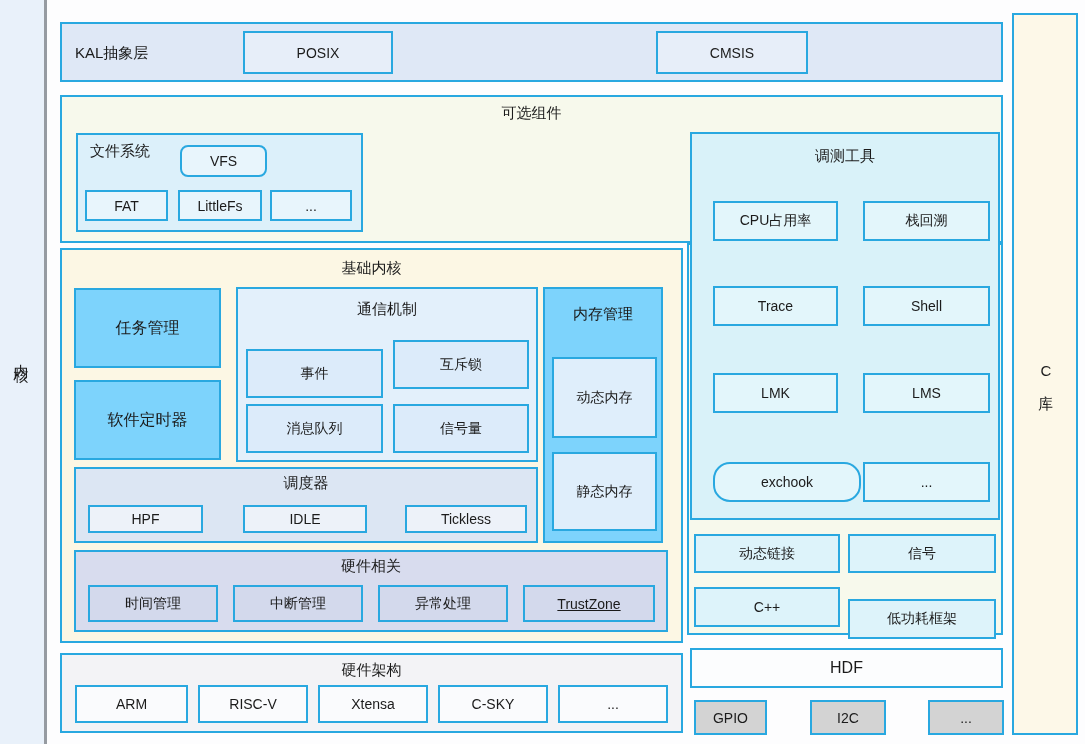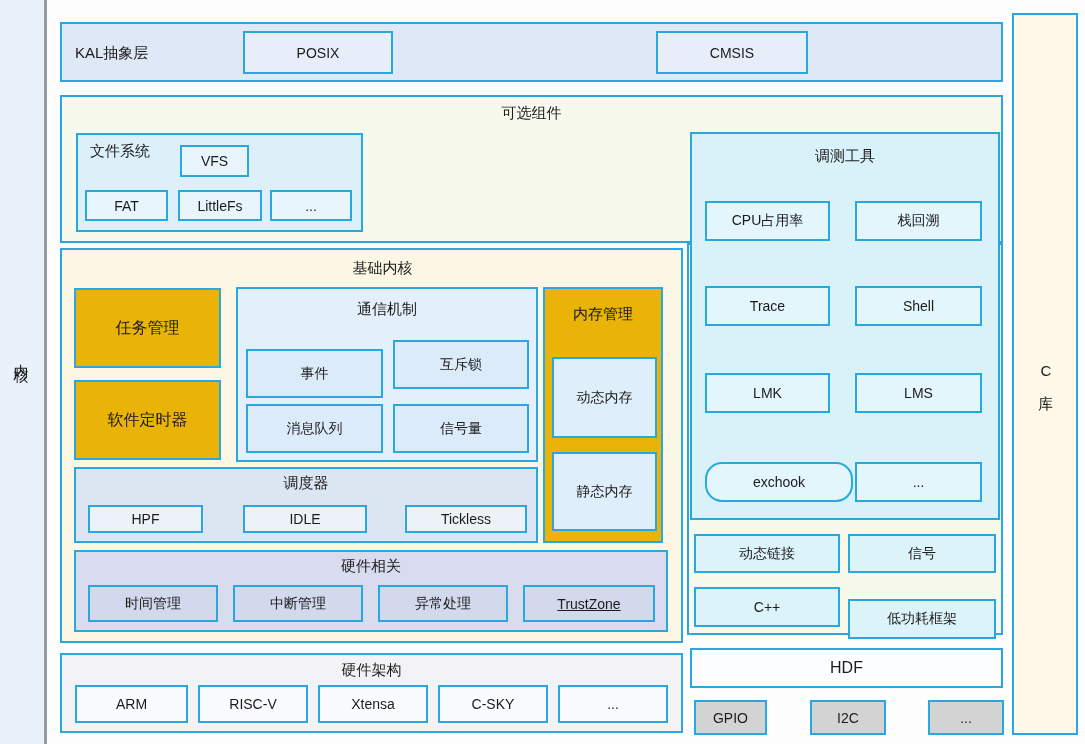"VFS" div.box { border-radius: none -> 8px; width: 69px -> 87px }
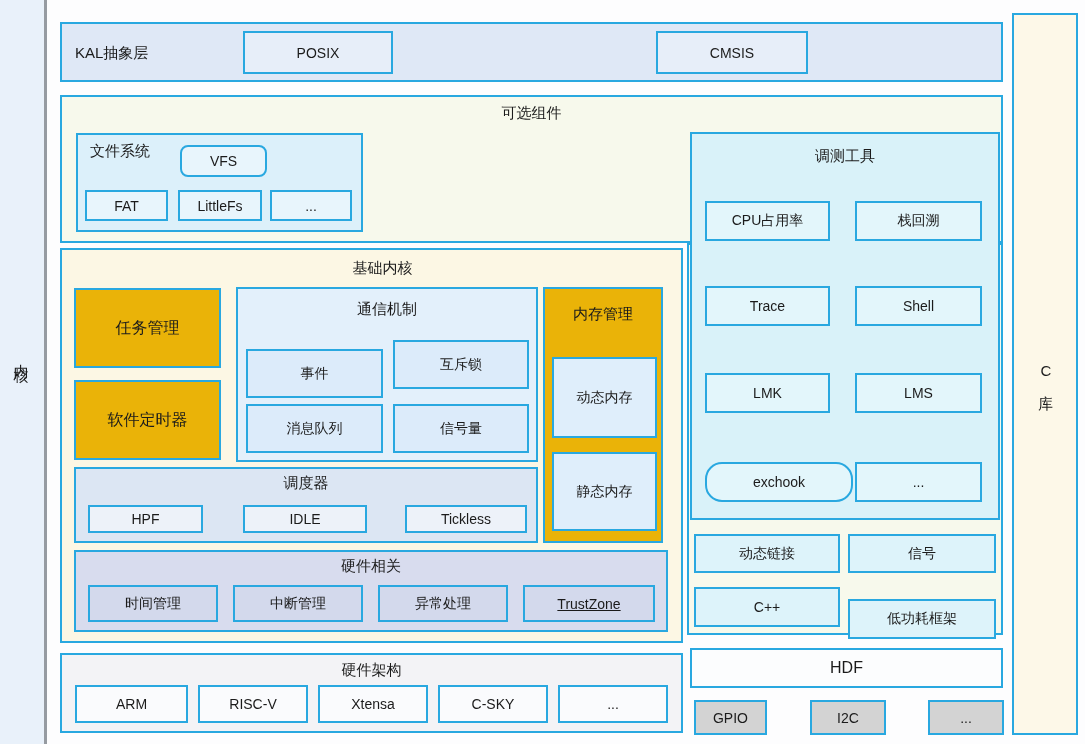"CPU占用率" .debug-item { margin-left: none -> 8px }
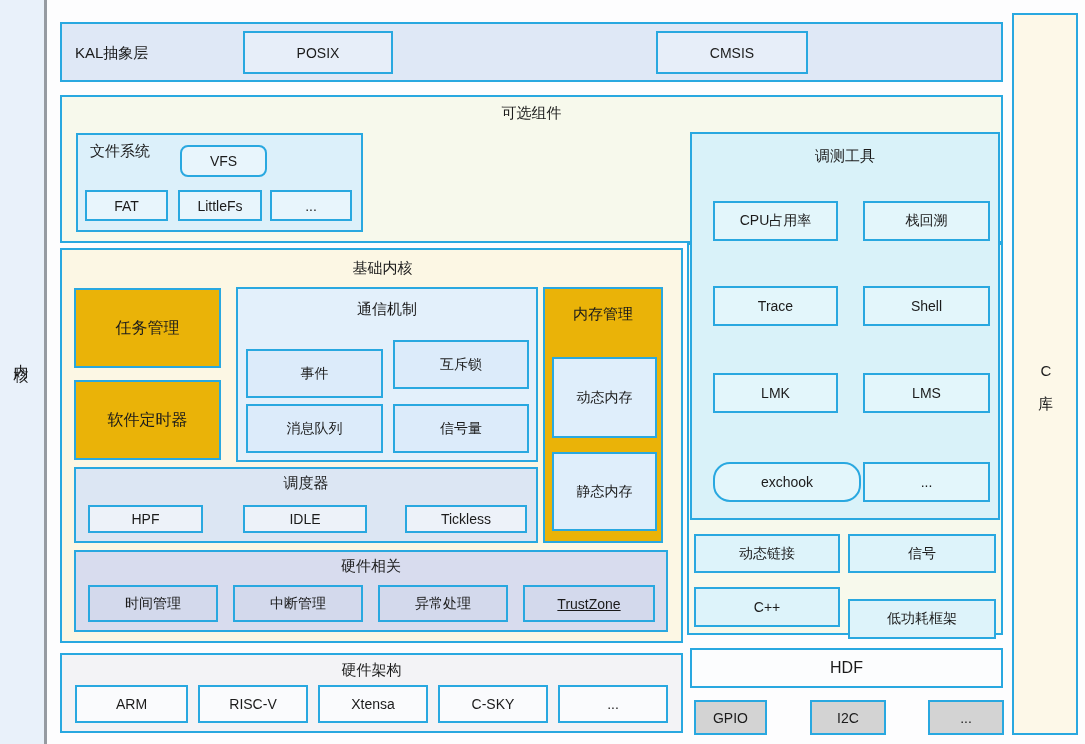"基础内核" div.lbl { margin-left: 11px -> none }
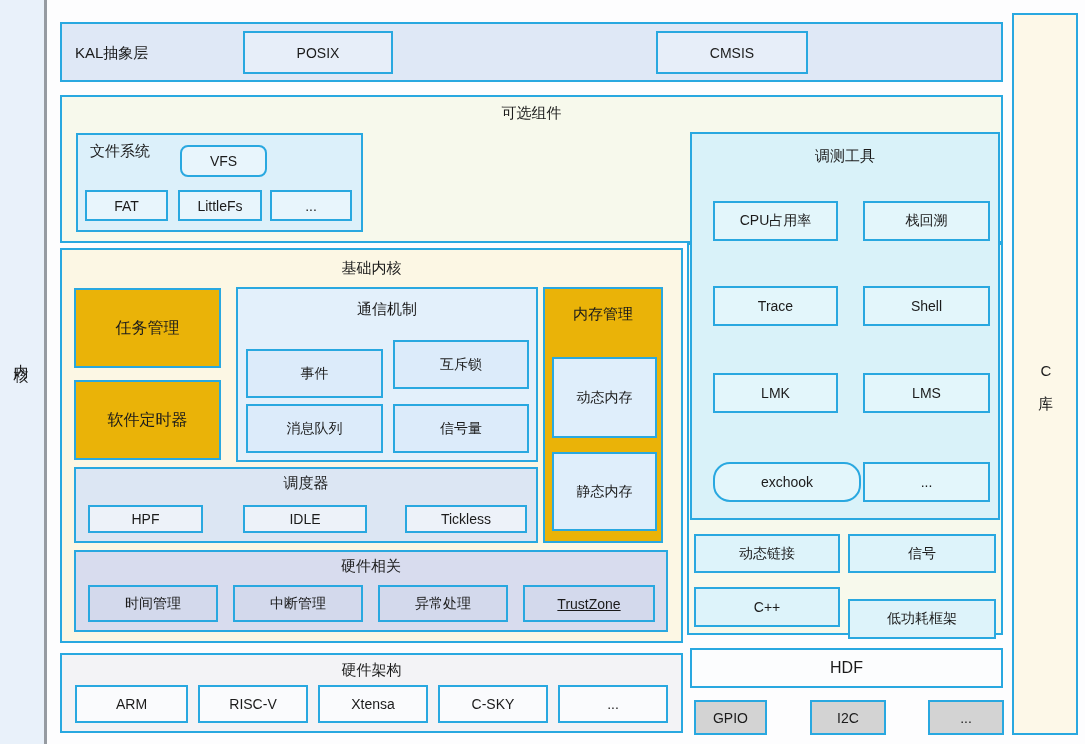"任务管理" .kblock { background: #eab308 -> #7dd3fc }
